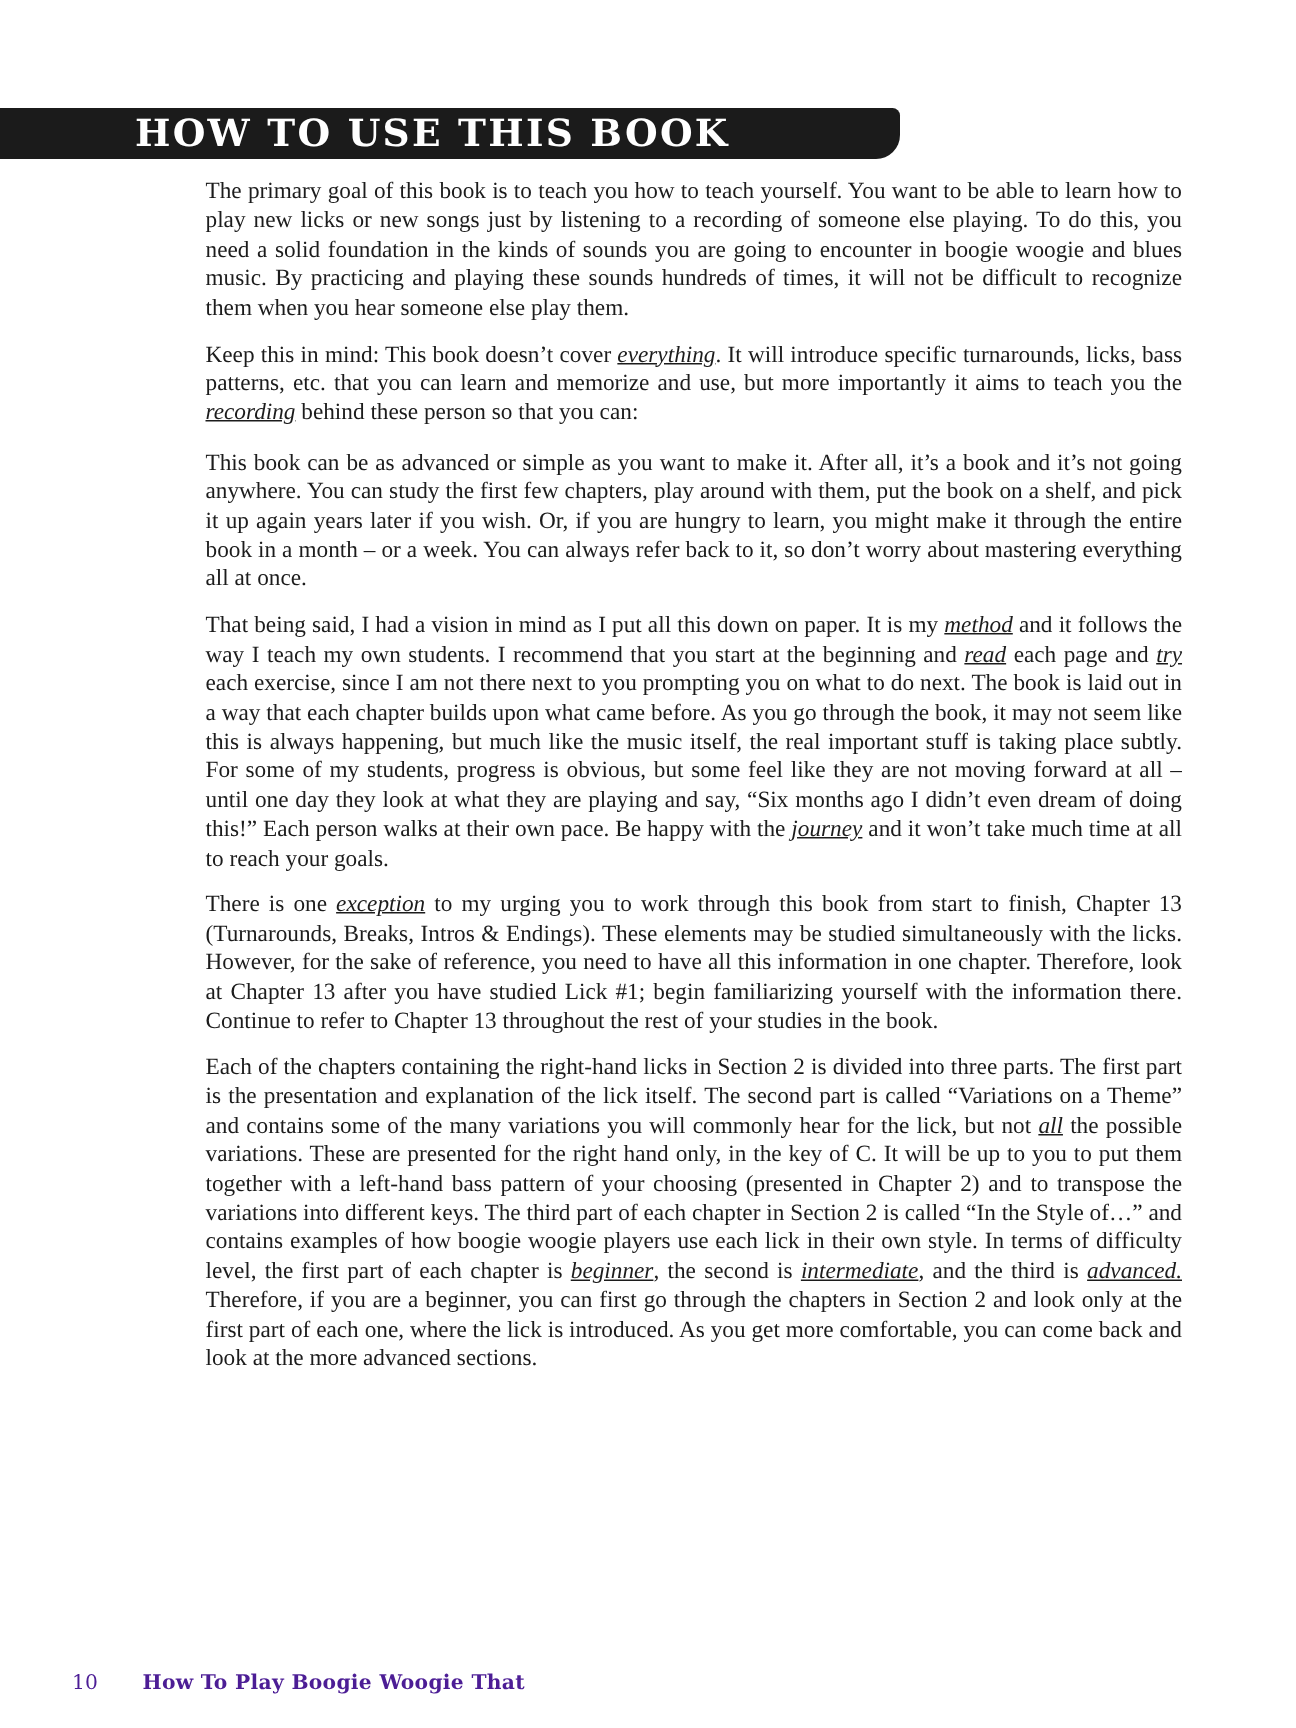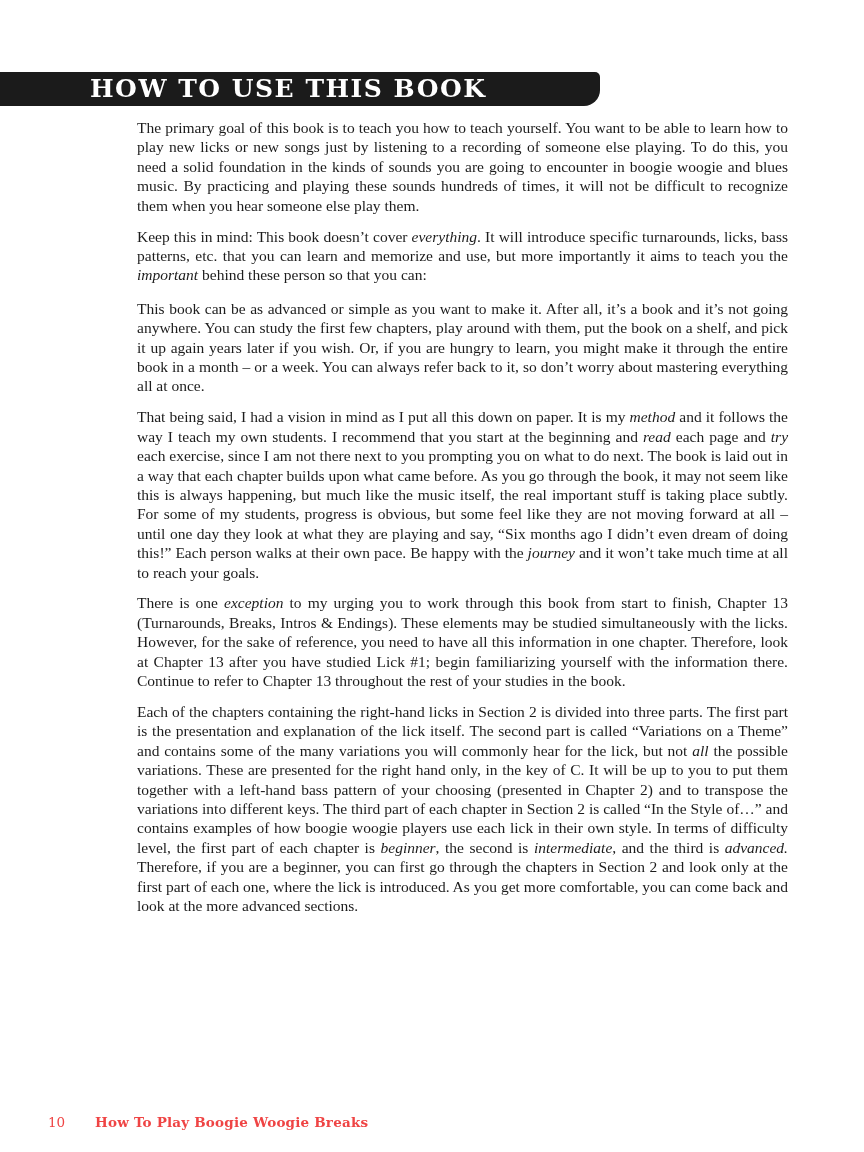"everything" em { text-decoration: none -> underline }
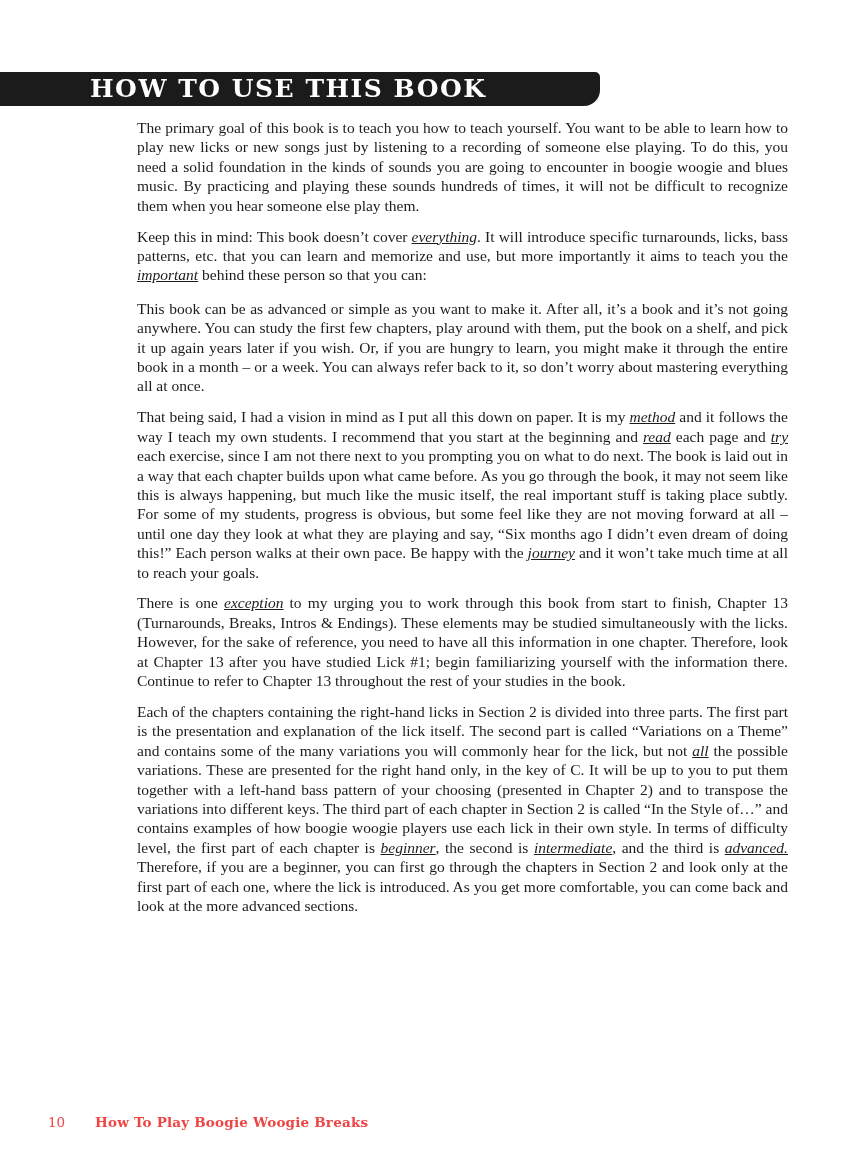"important" em { text: important -> recording }
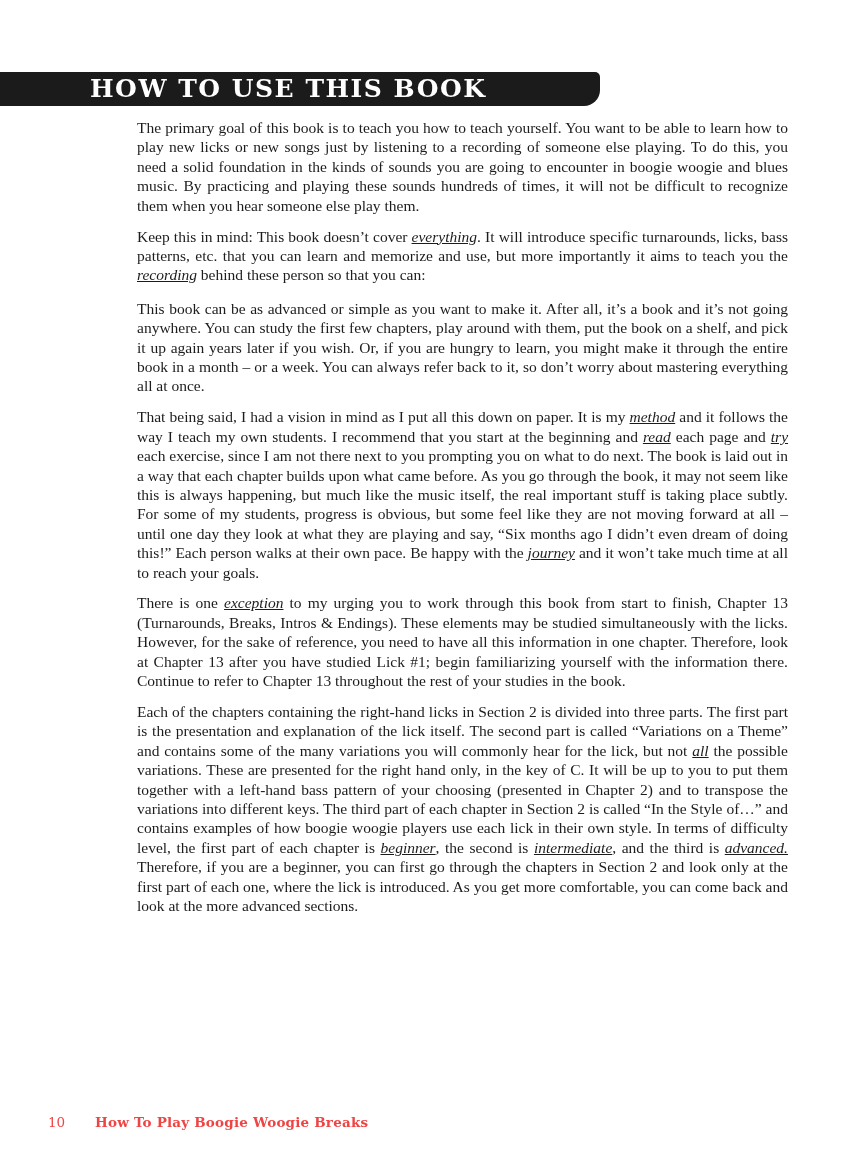"10" .footer { color: #ef4444 -> #4c1d95 }
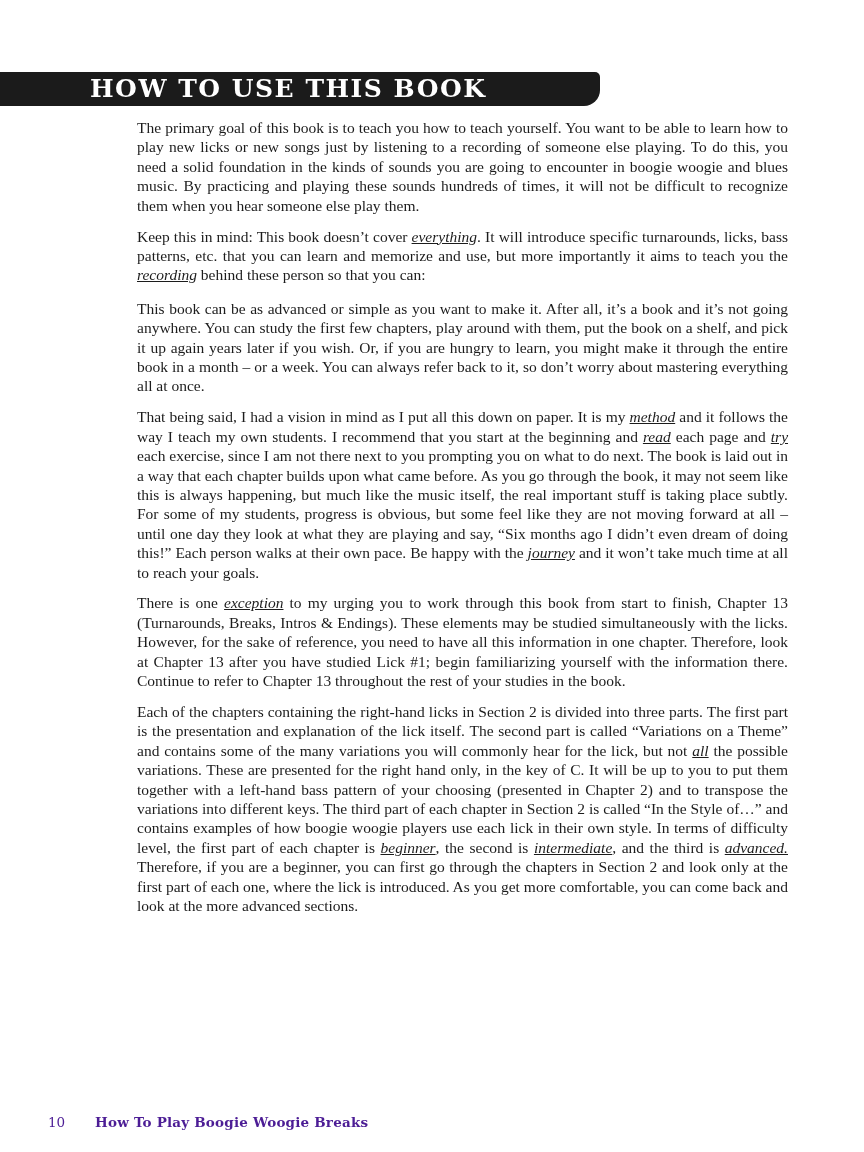"How To Play Boogie Woogie" span.book-title { text: Breaks -> That }
